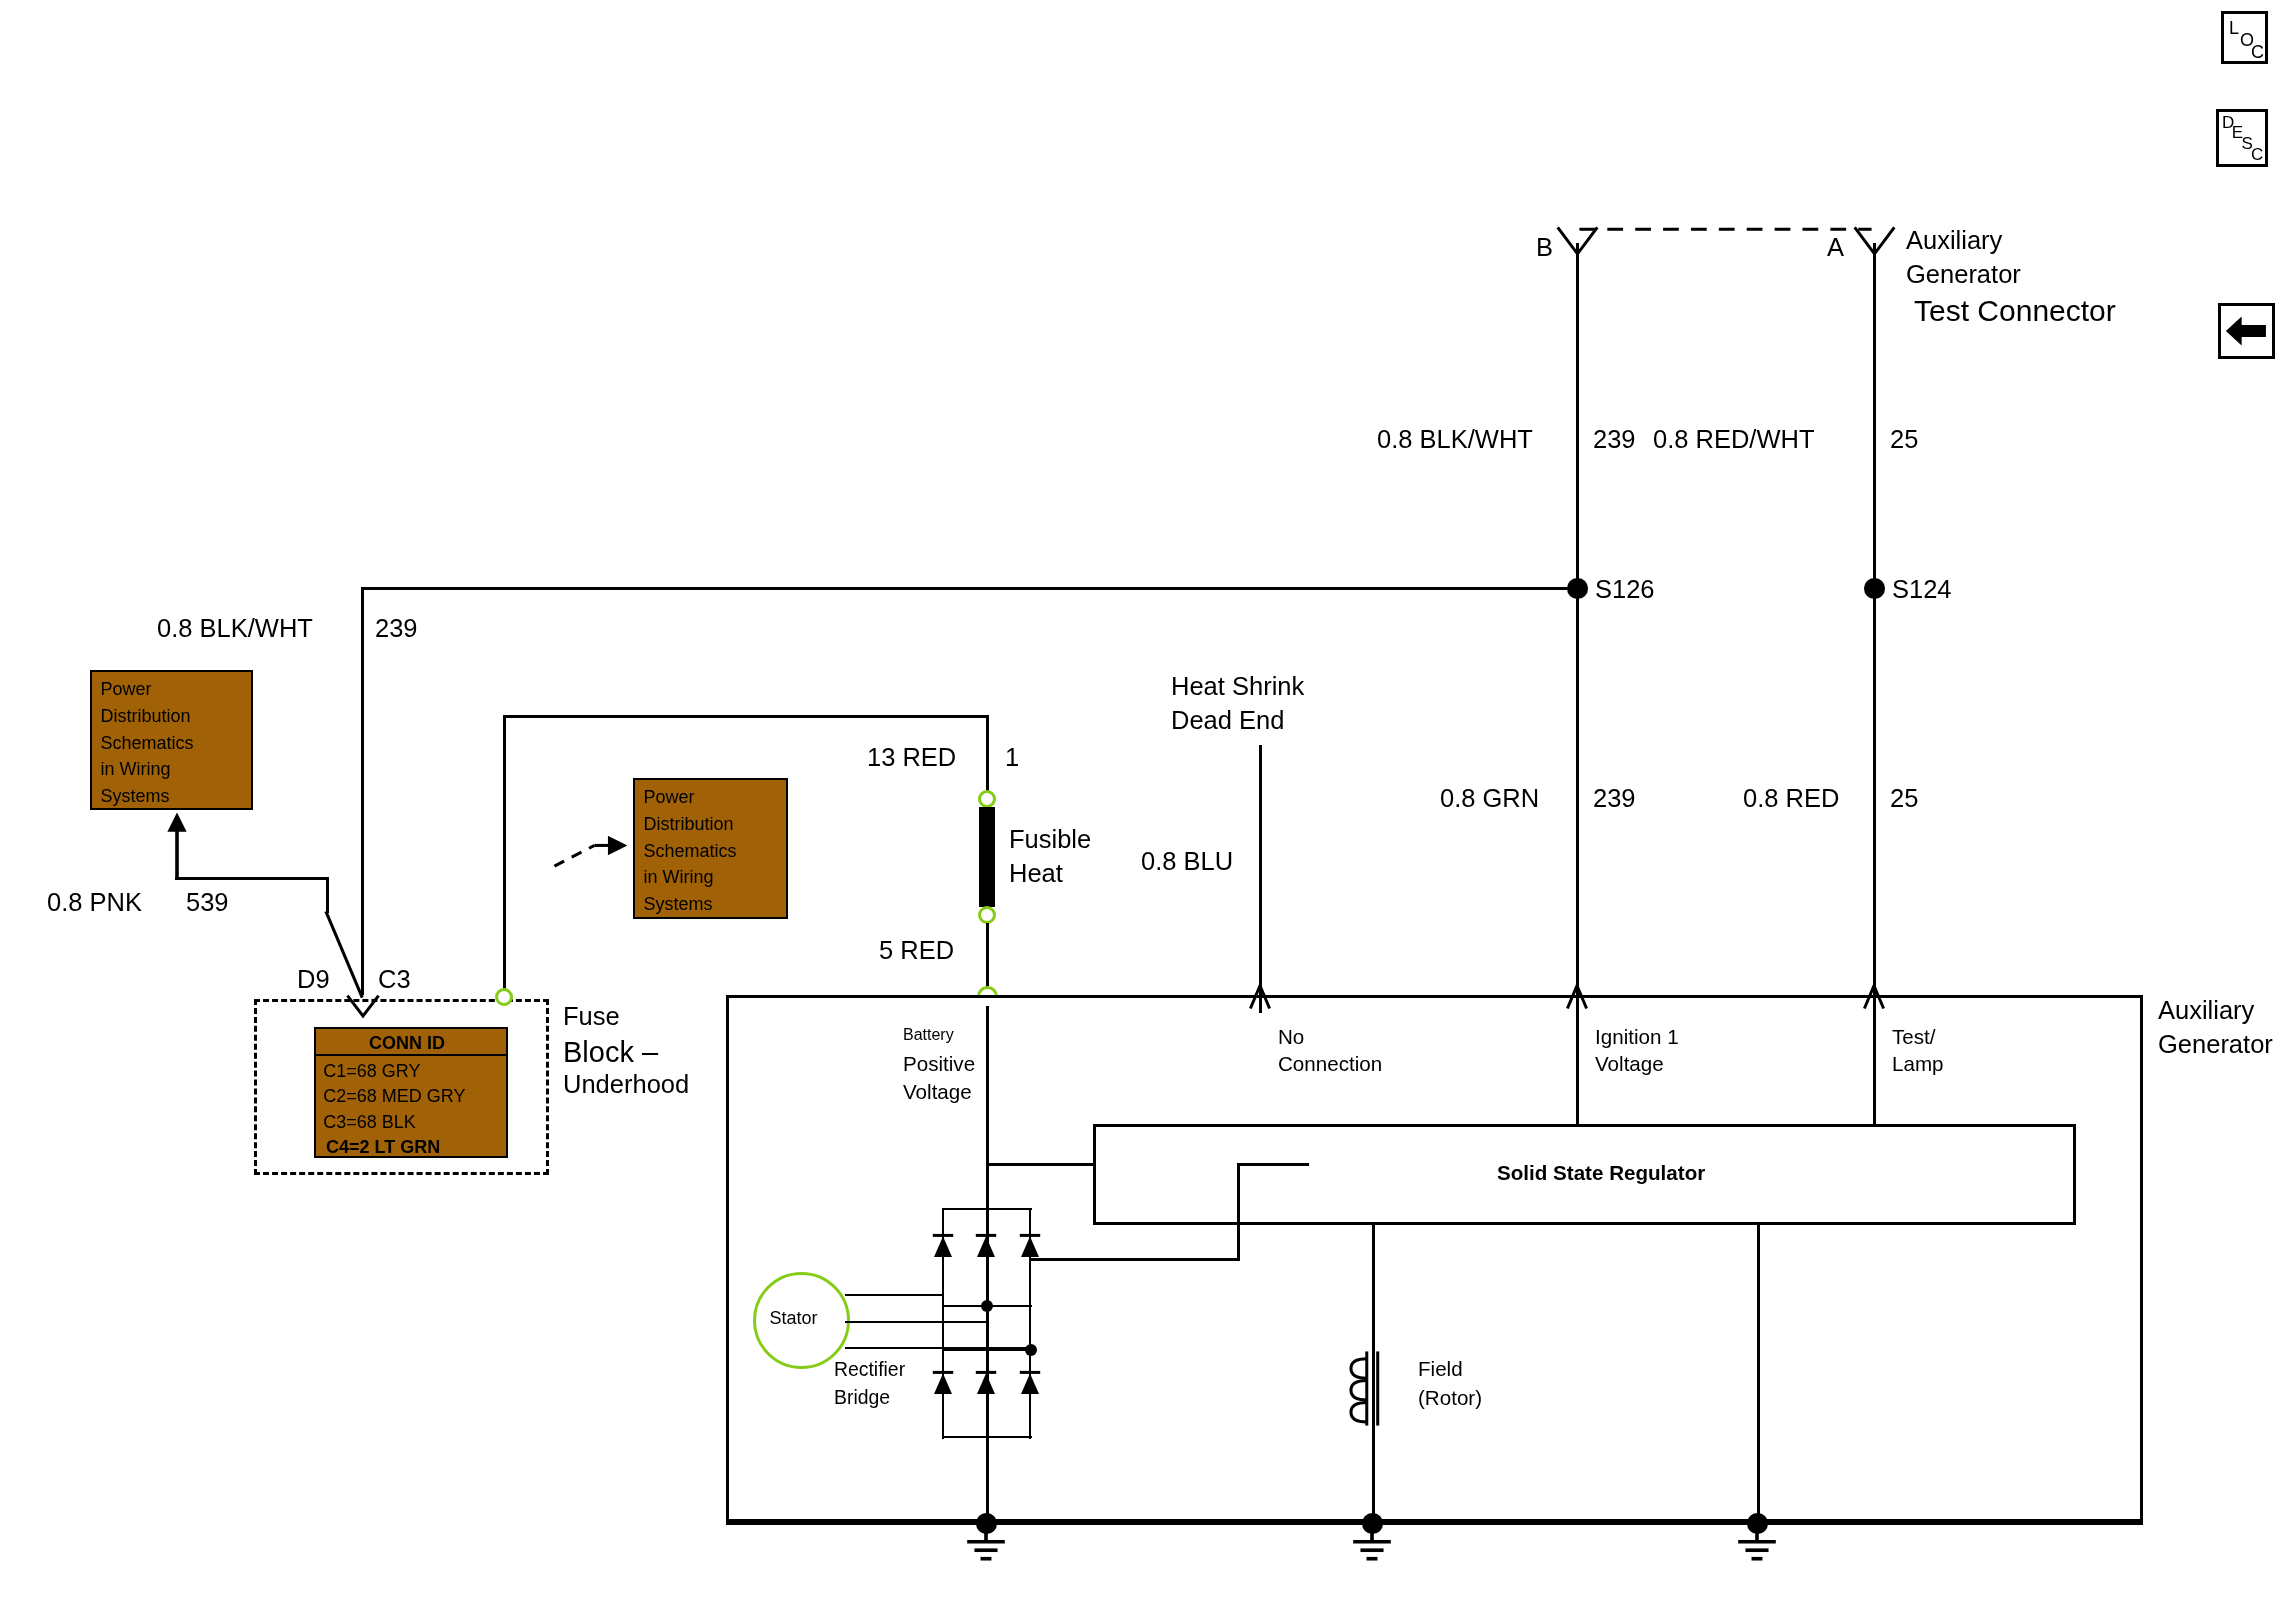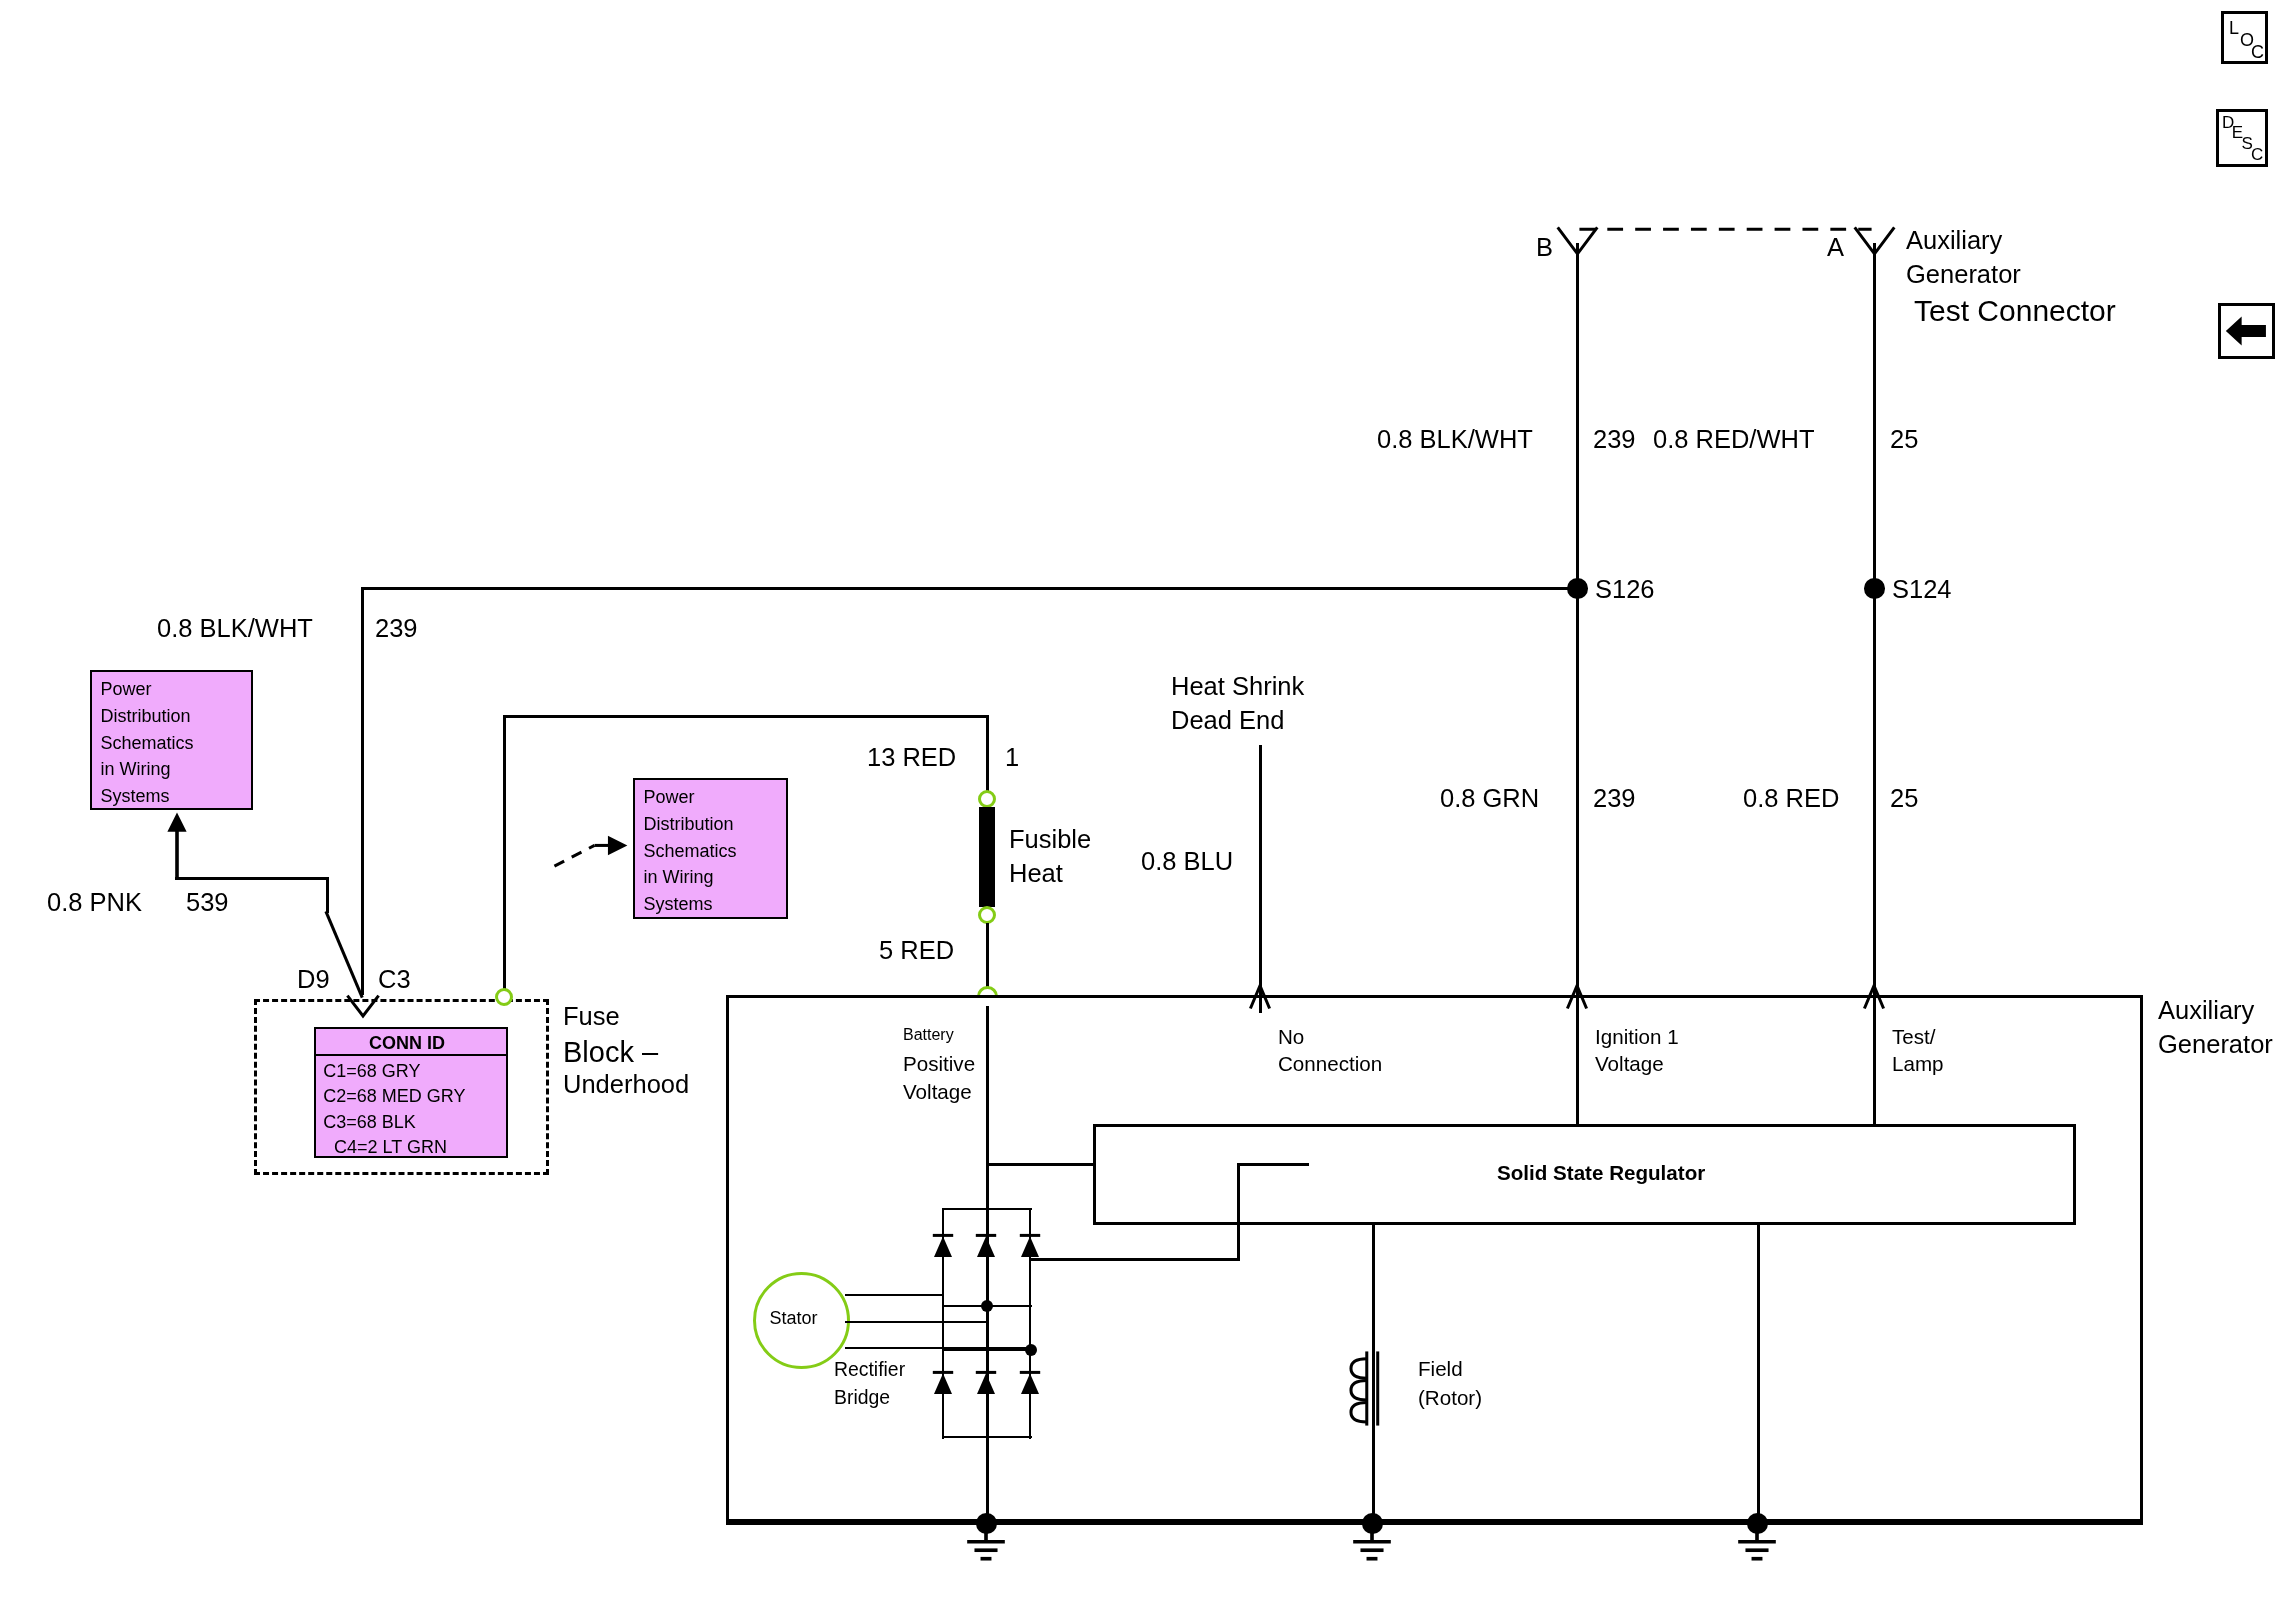"Power" .box-thin { background: #f0abfc -> #a16207 }
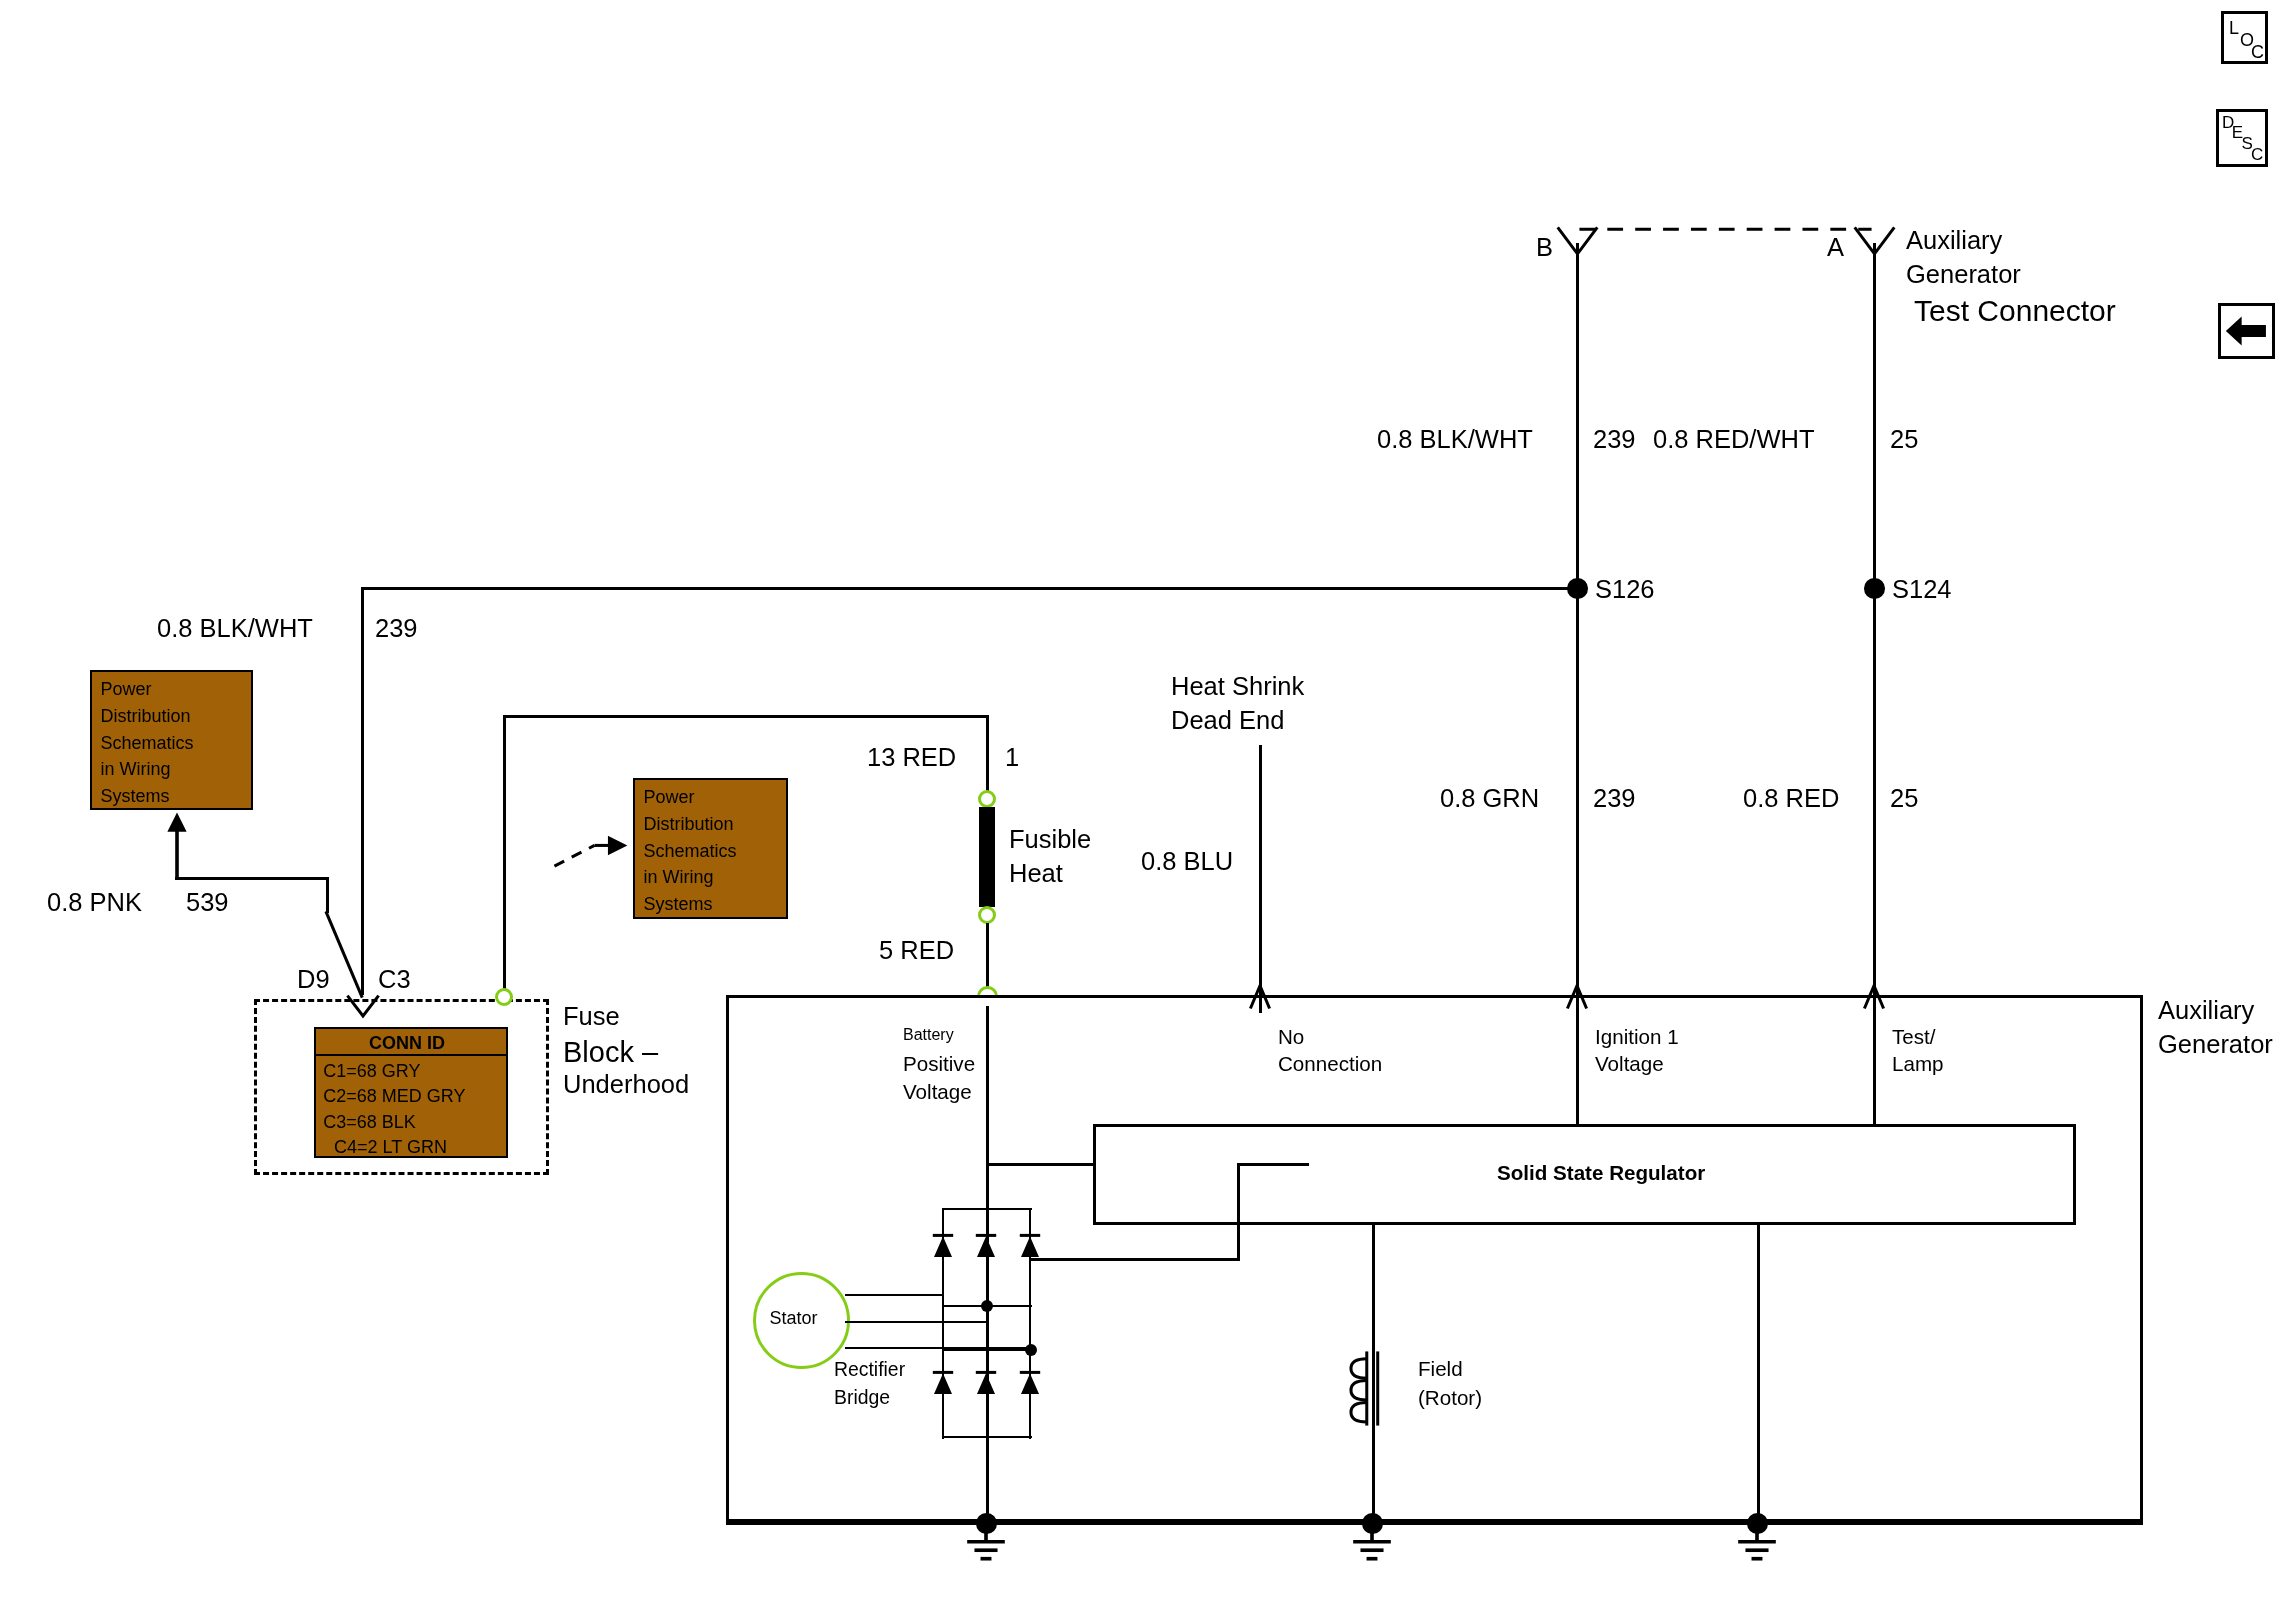"C4=2 LT GRN" span.txt { font-weight: none -> bold; left: 18px -> 10px }
